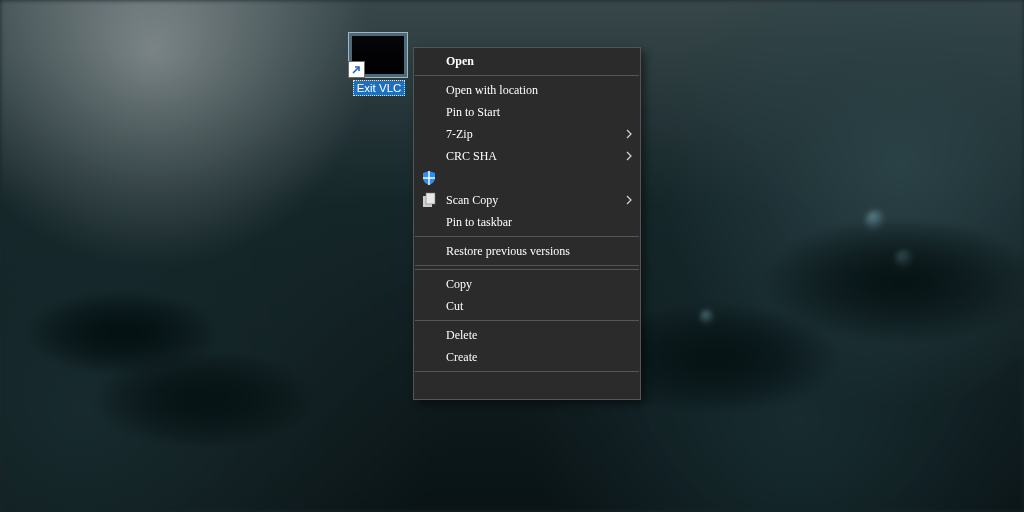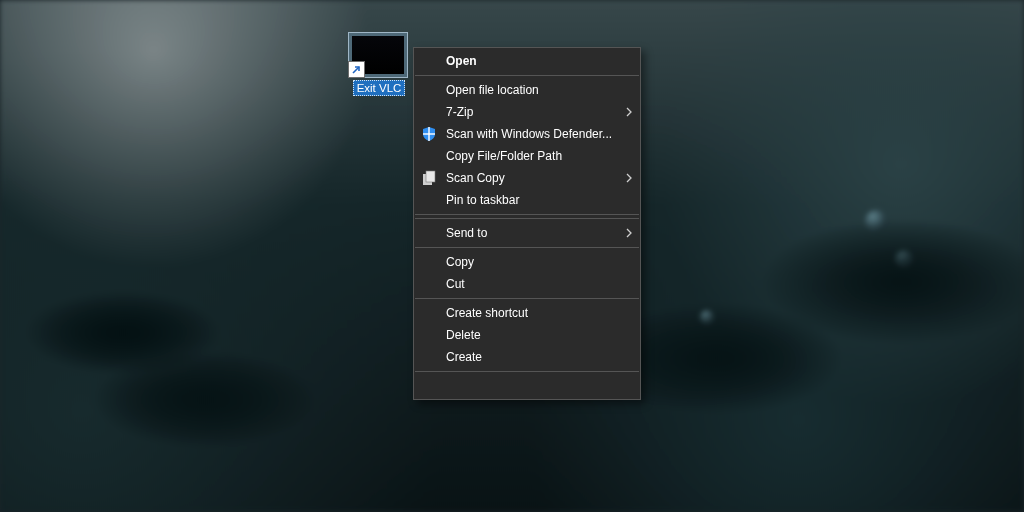"Open" .cm-item { font-family: none -> Liberation Serif, serif }
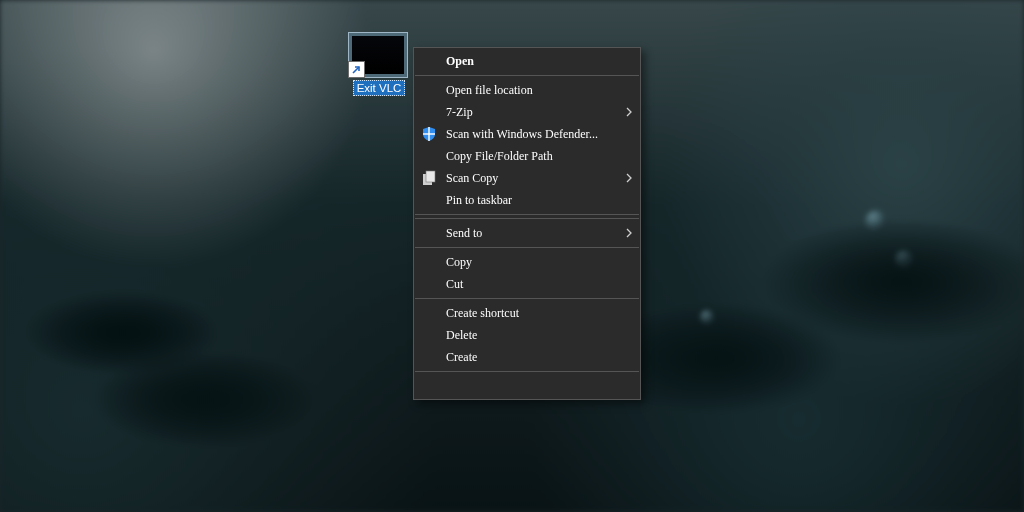"Open file location" span { text: file -> with }
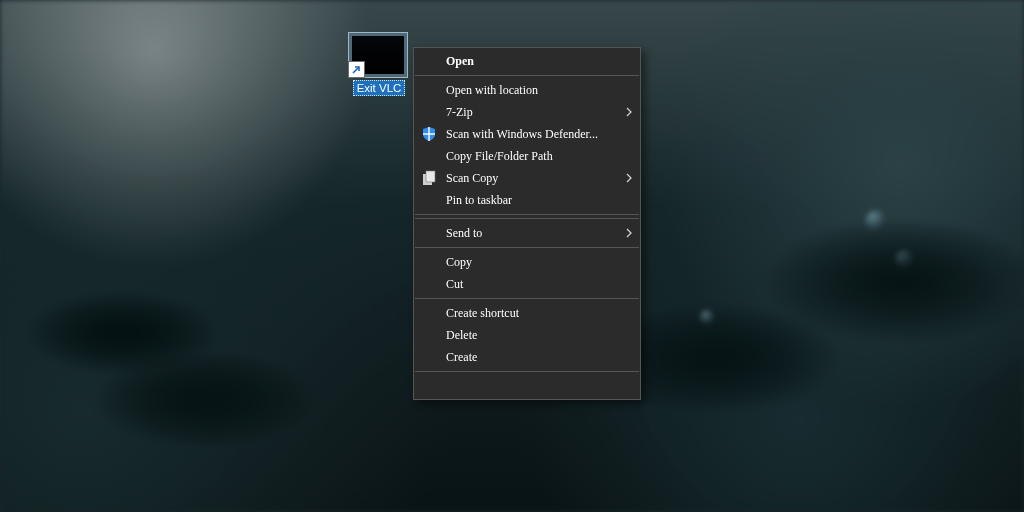"Pin to Start" div.cm-item { html: none -> <div><span>Pin to Start</span></div> }
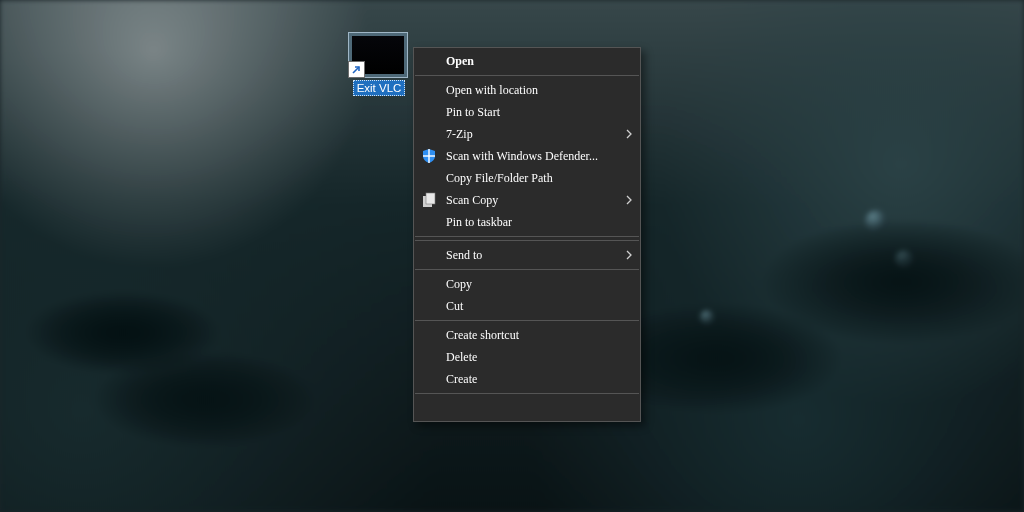"CRC SHA" div.cm-item { html: none -> <div><span>CRC SHA</span><span> <svg> <path></path> </svg> </span></div> }
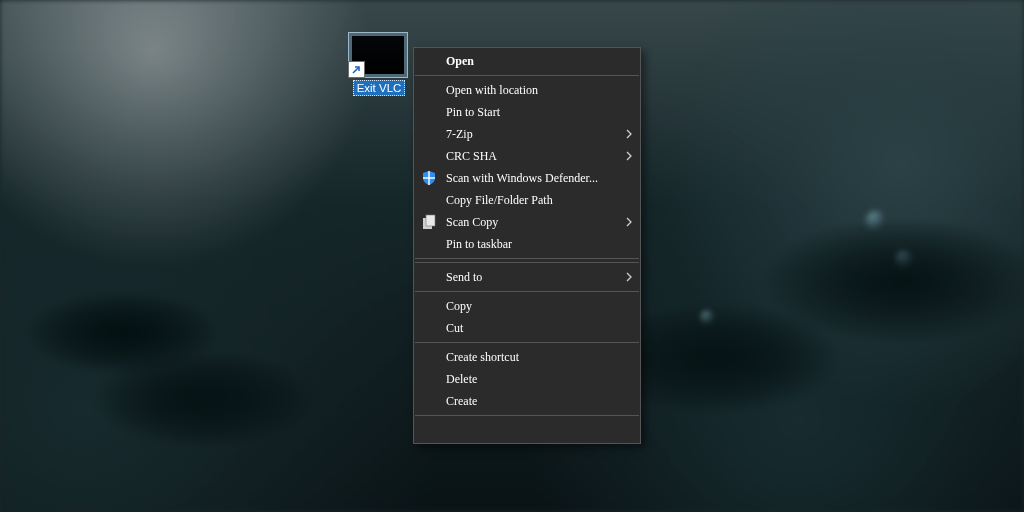"Scan with Windows Defender..." span { html: <span>Scan with Windows Defender...</span> -> none }
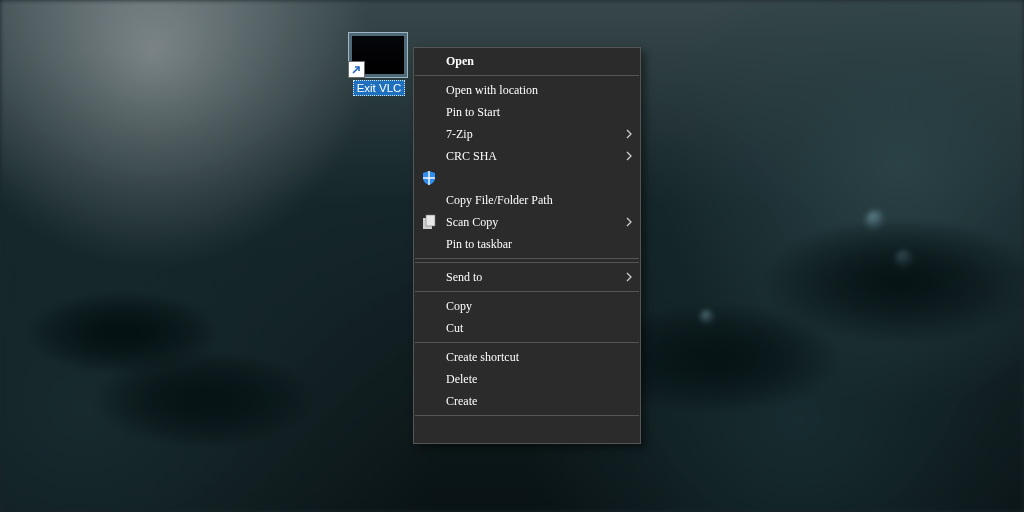"Copy File/Folder Path" div.cm-item { html: <div><span>Copy File/Folder Path</span></div> -> none }
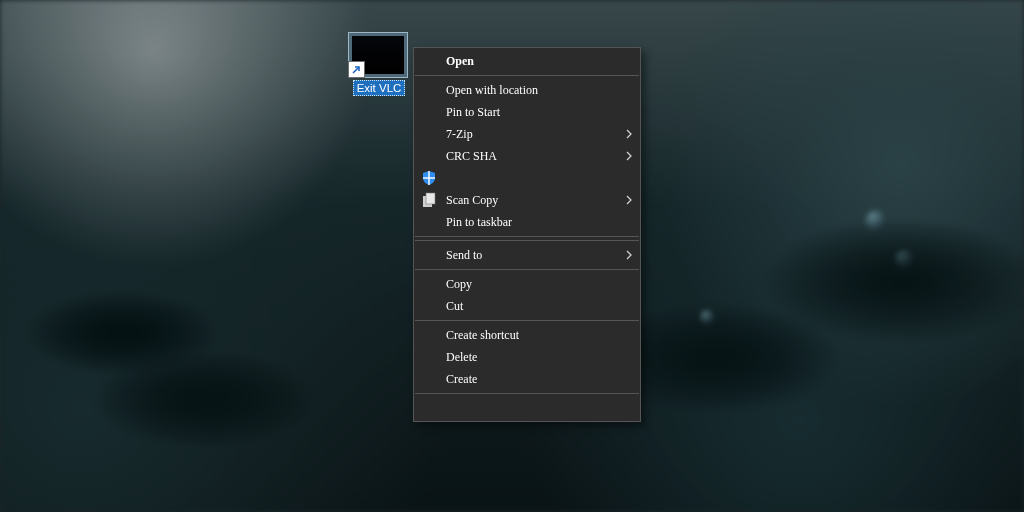"Restore previous versions" div.cm-item { html: none -> <div><span>Restore previous versions</span></div> }
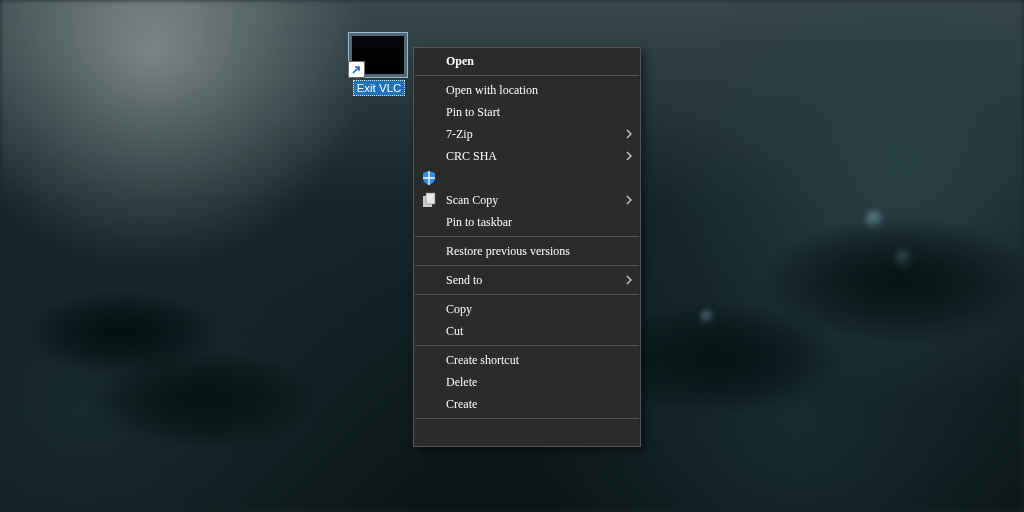"Send to" div.cm-item { html: <div><span>Send to</span><span> <svg> <path></path> </svg> </span></div> -> none }
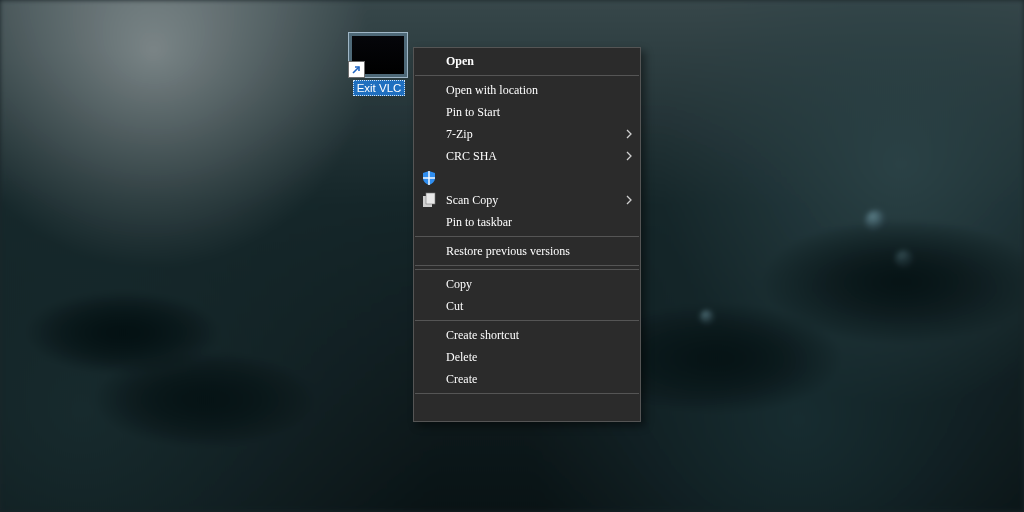"Create shortcut" div.cm-item { html: <div><span>Create shortcut</span></div> -> none }
